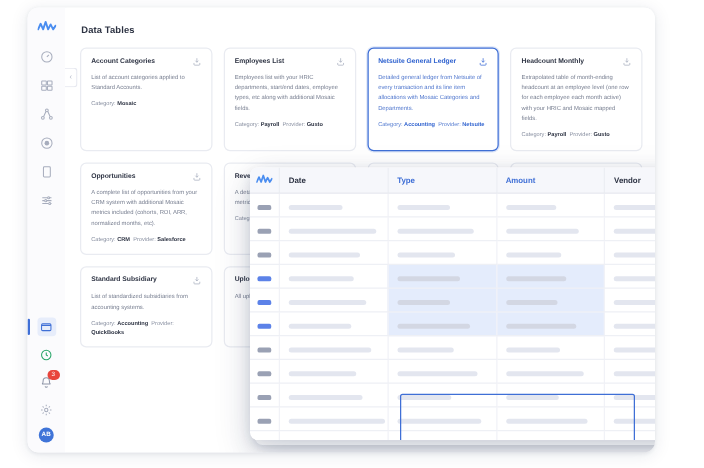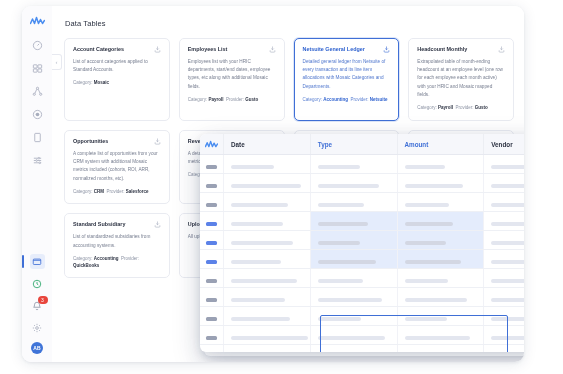"Data Tables" .page-title { font-weight: normal -> bold }
